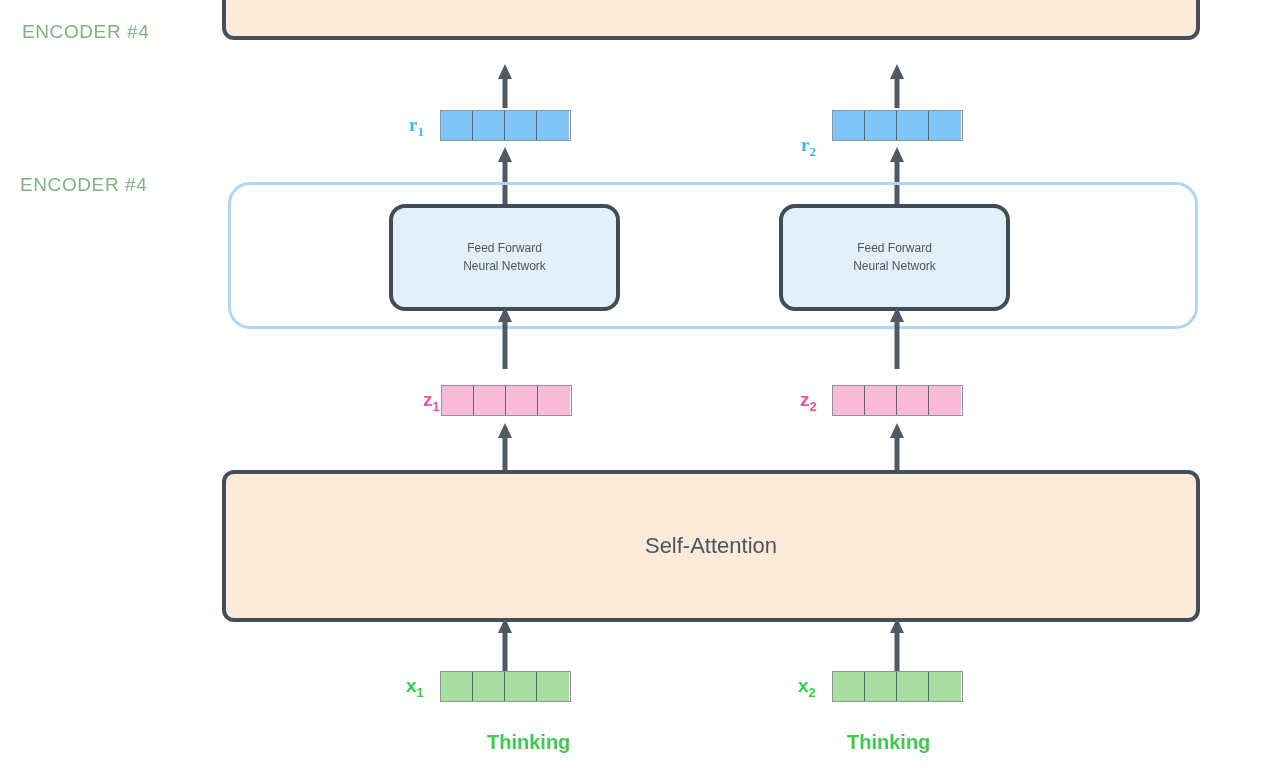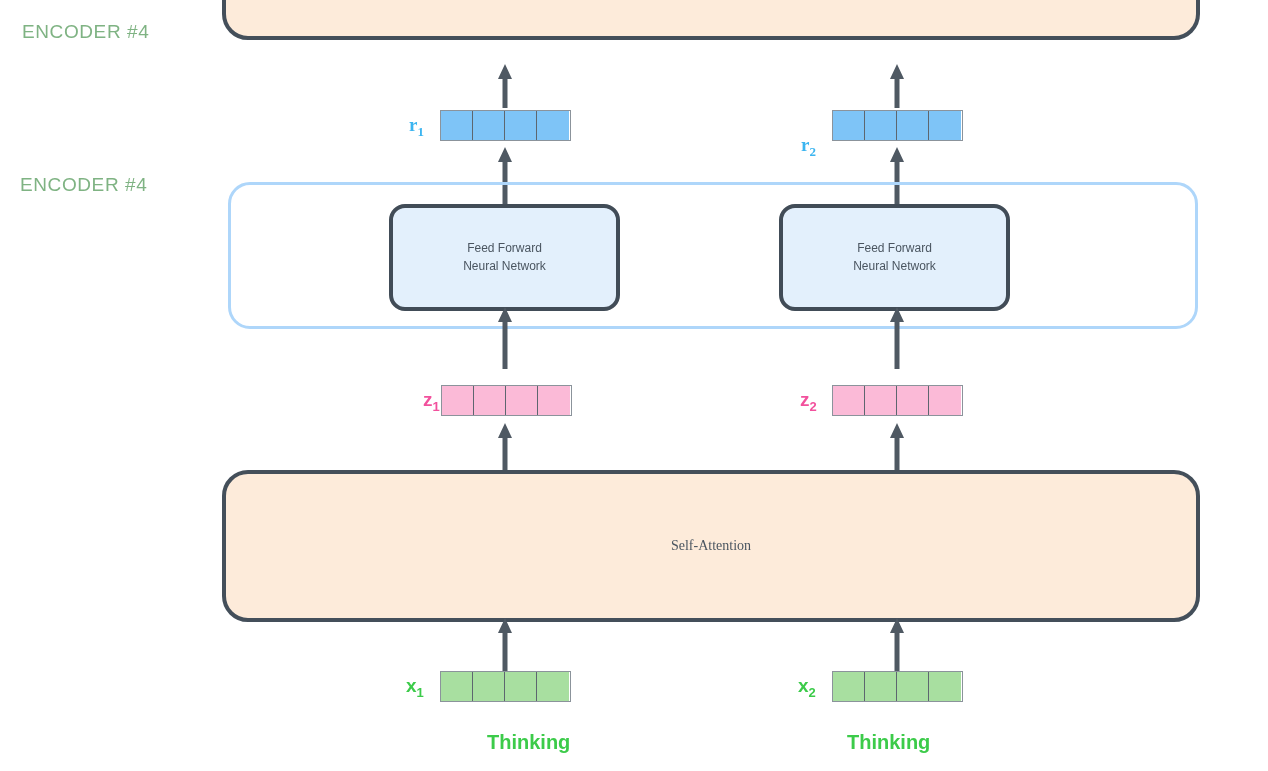"Self-Attention" .self-attn-box { border-radius: 26px -> 12px; font-family: Liberation Serif, serif -> Liberation Sans, sans-serif; font-size: 14px -> 22px }
